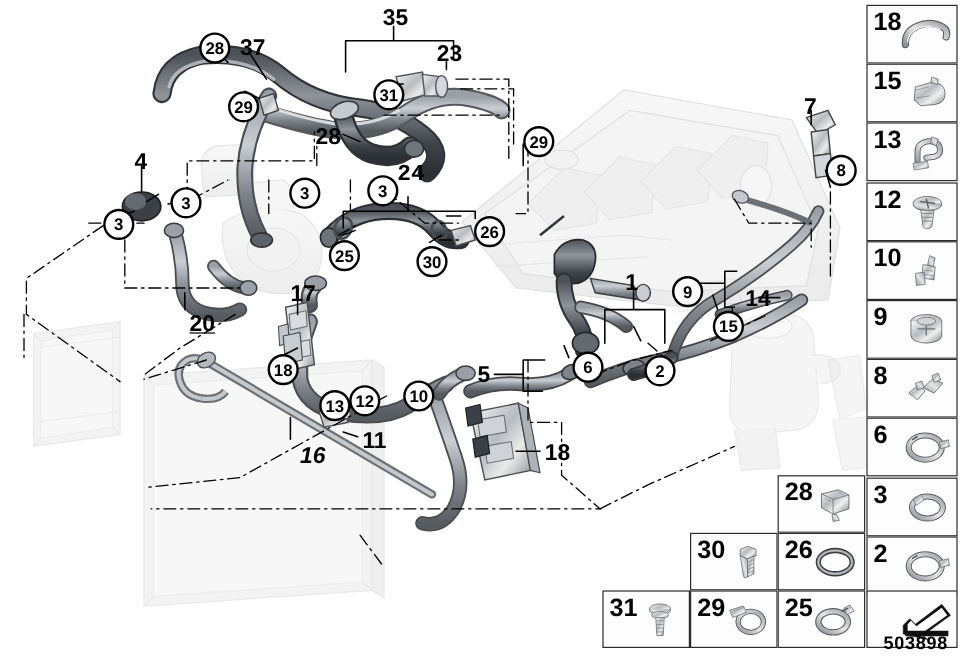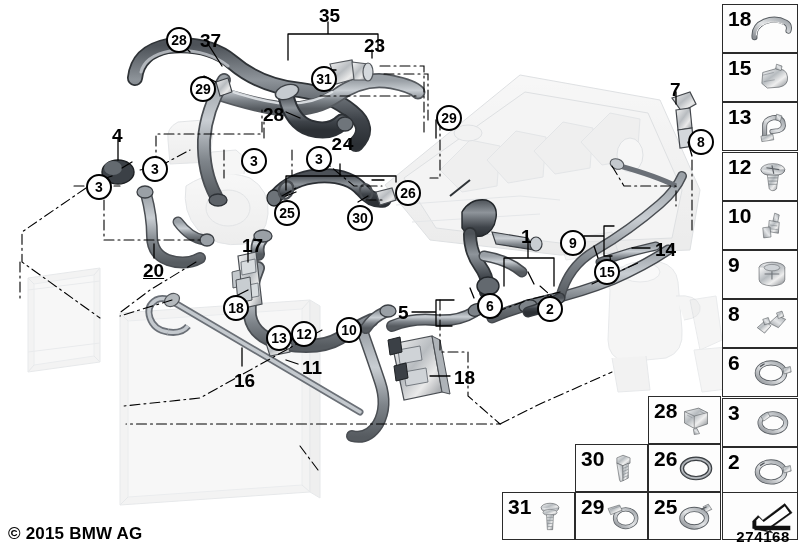"14" div.plabel { left: 655px -> 621px }
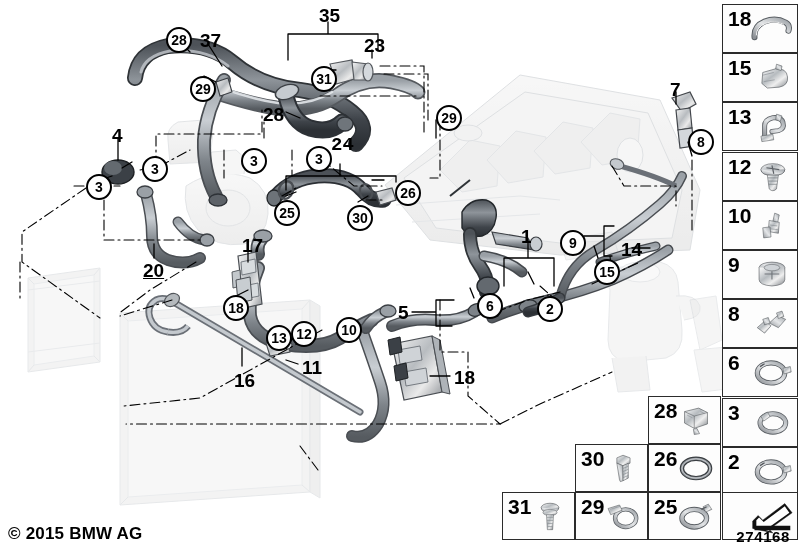"20" div.plabel { left: 143px -> 158px }
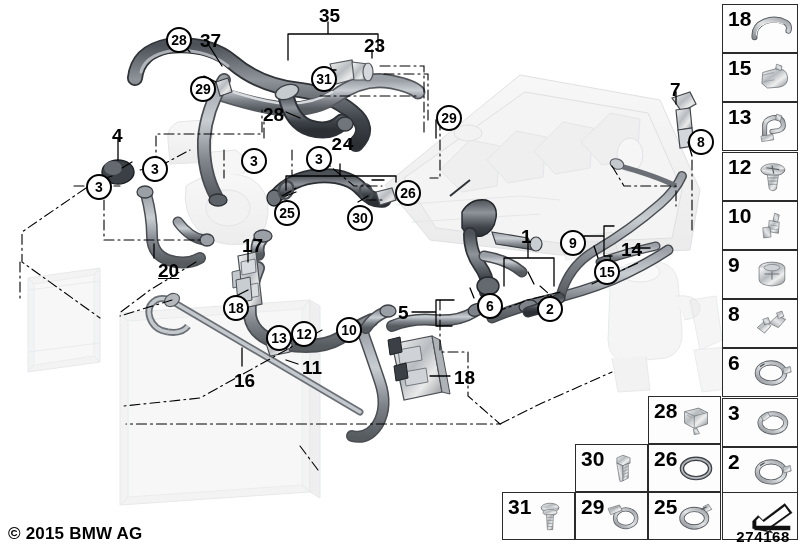"16" div.plabel { font-style: none -> italic; left: 234px -> 250px }
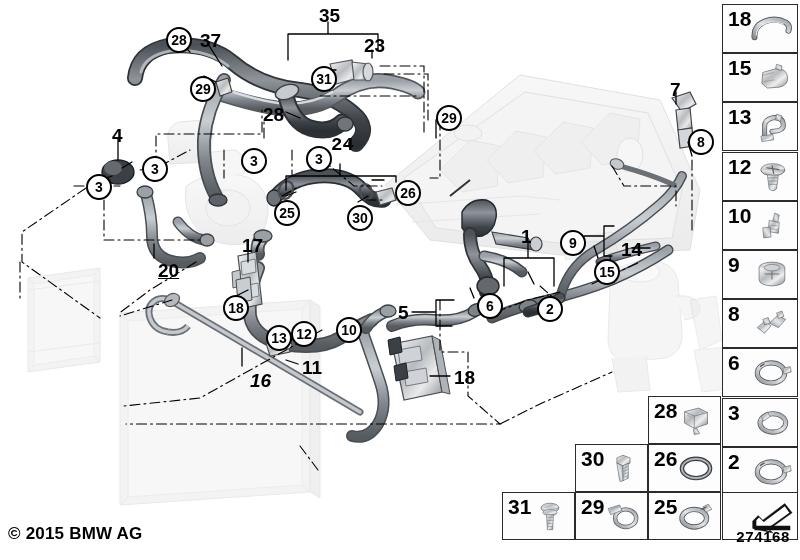"© 2015 BMW AG" div { html: <div>© 2015 BMW AG</div> -> none }
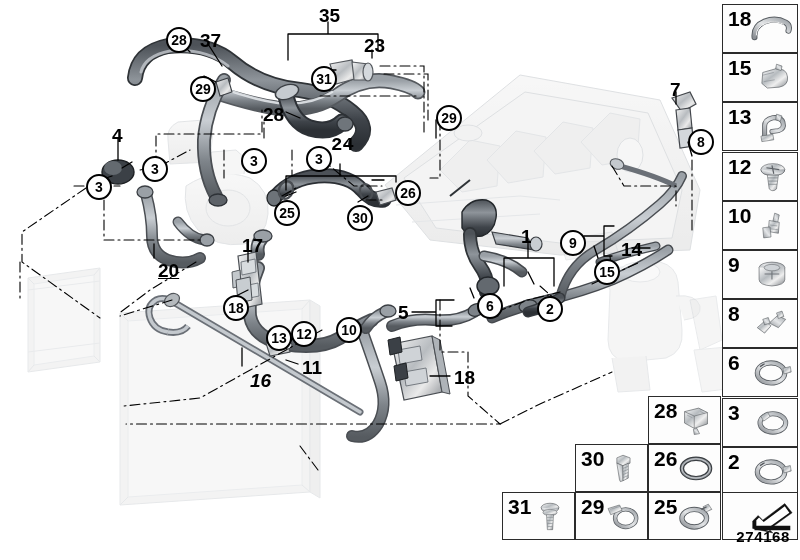"274168" div { text: 274168 -> 503898 }
